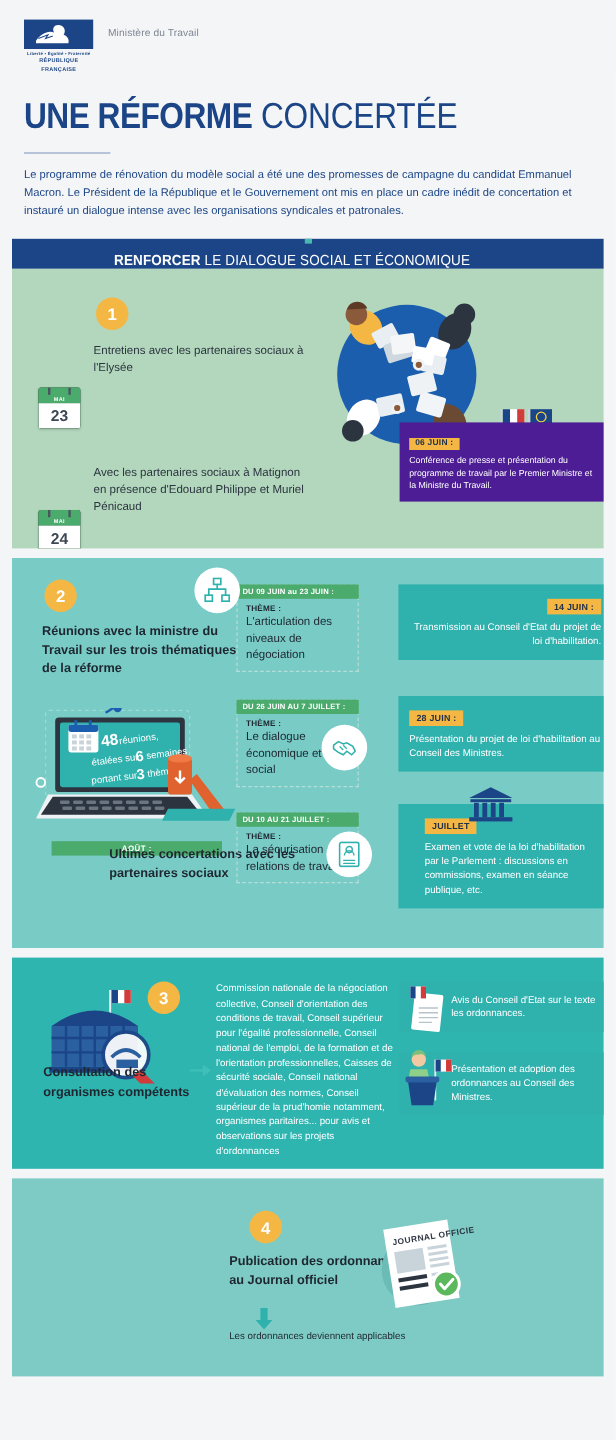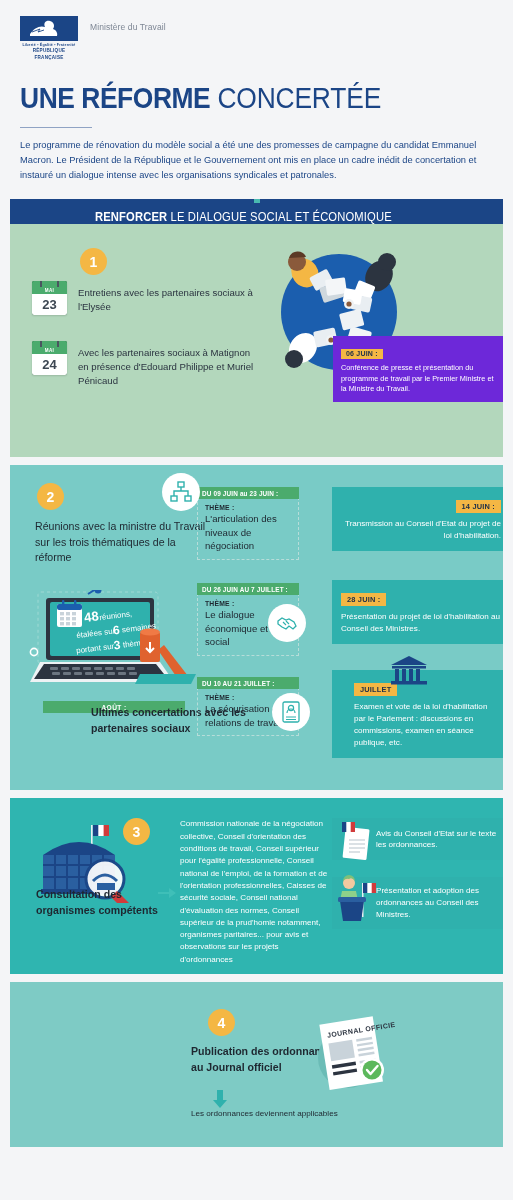"23" .cal { margin-top: none -> 42px }
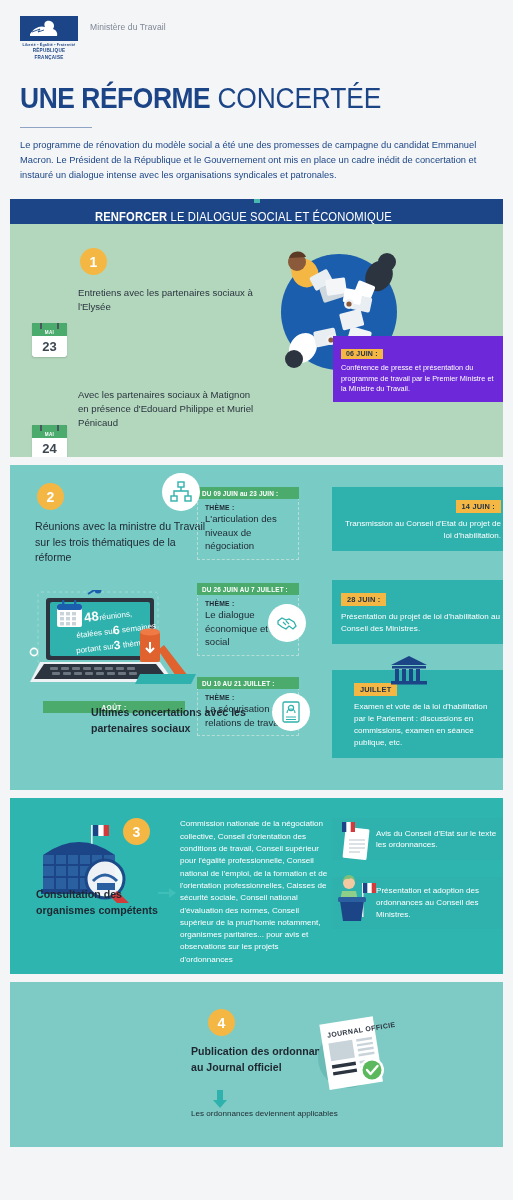"Conférence de presse et présentation" .green-note { background: #6d28d9 -> #4c1d95; top: 112px -> 128px }
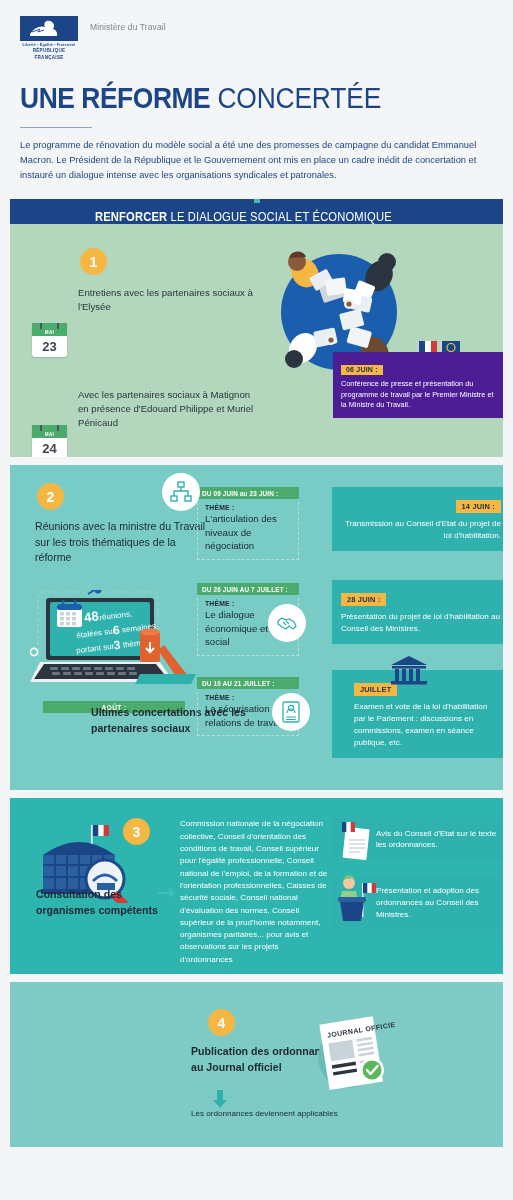"Réunions avec la ministre du" .s2-title { font-weight: 400 -> 700 }
